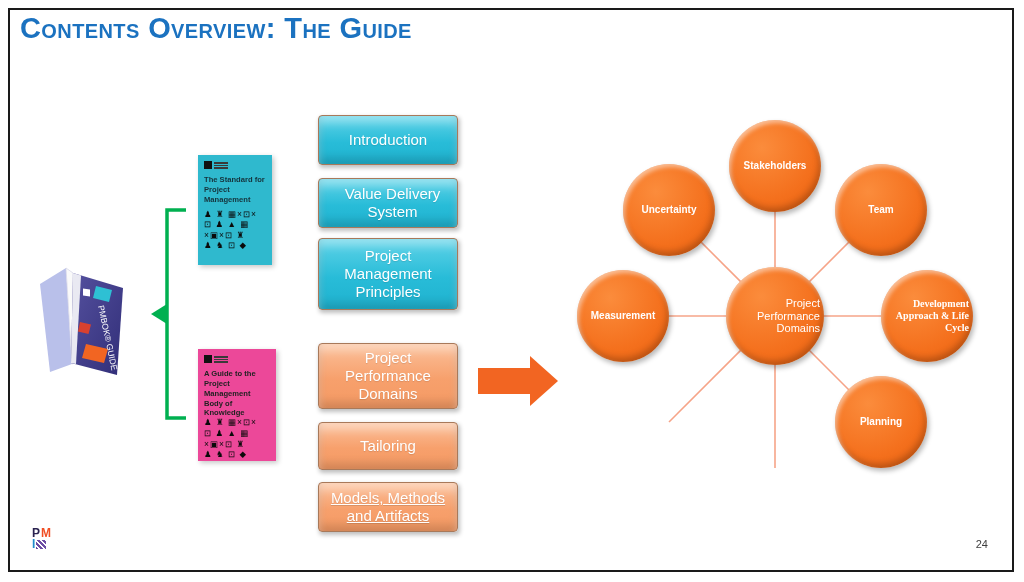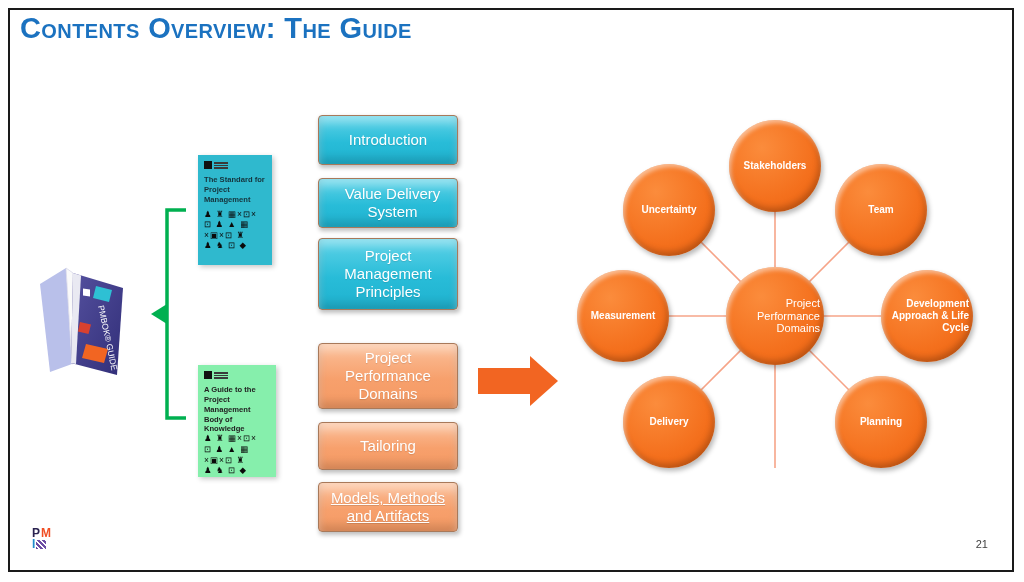"Development Approach & Life Cycle" div.node { font-family: none -> Liberation Serif, serif }
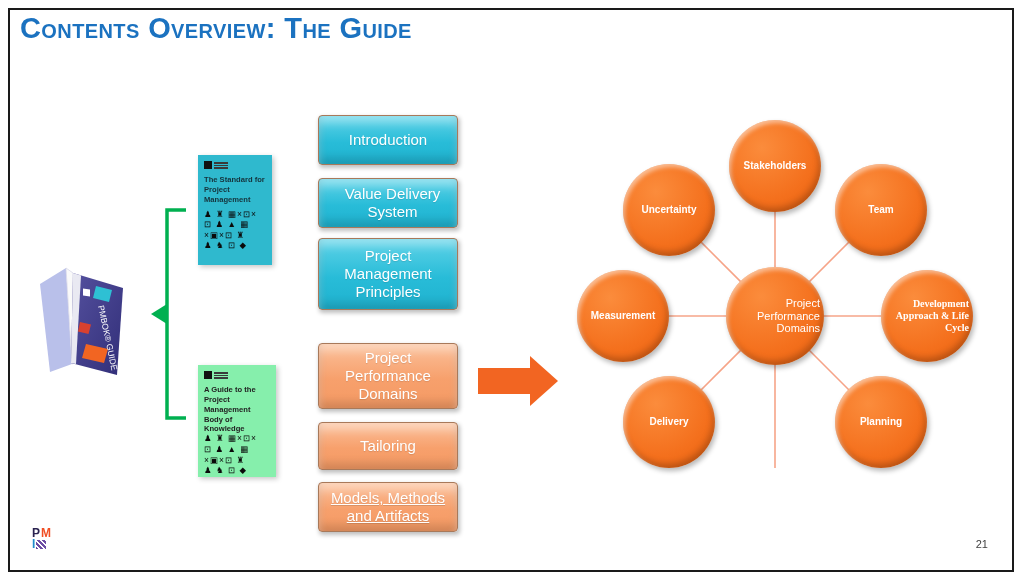"A Guide to the Project" .cover-guide { background: #86efac -> #ec4899; top: 355px -> 339px }
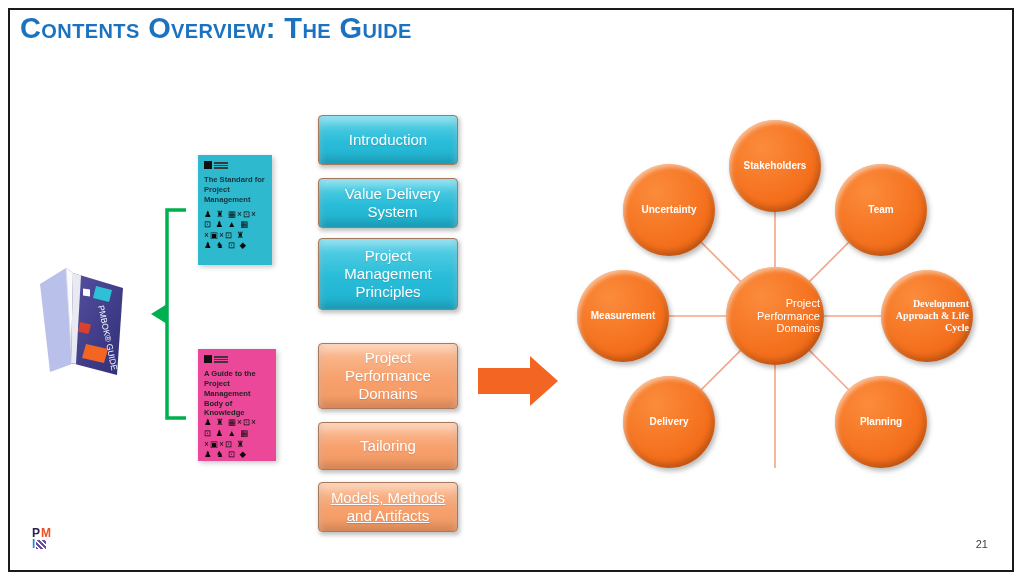"Delivery" div.node { html: <div>Delivery</div> -> none }
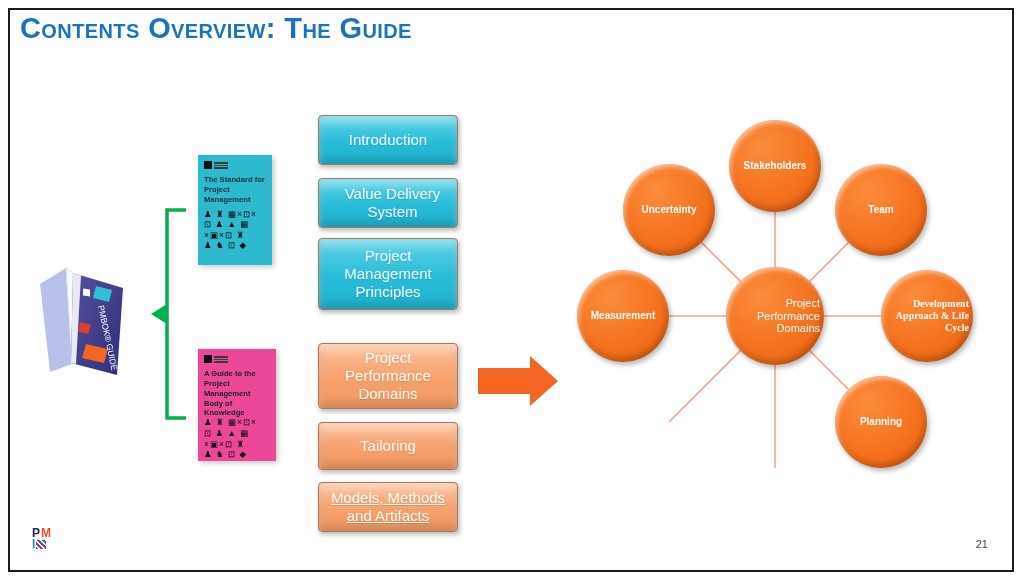"21" div.page-num { text: 21 -> 24 }
